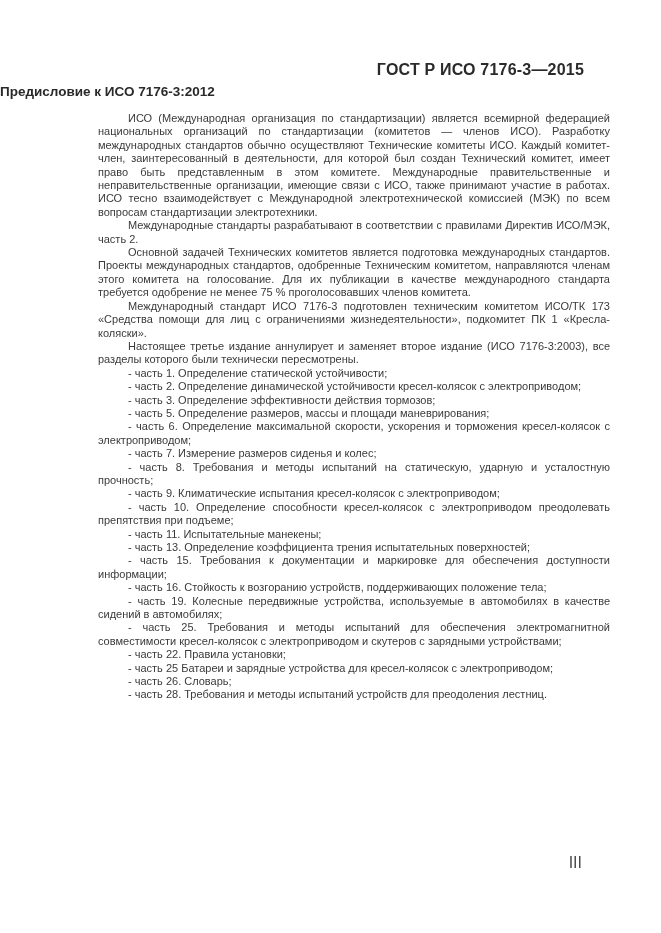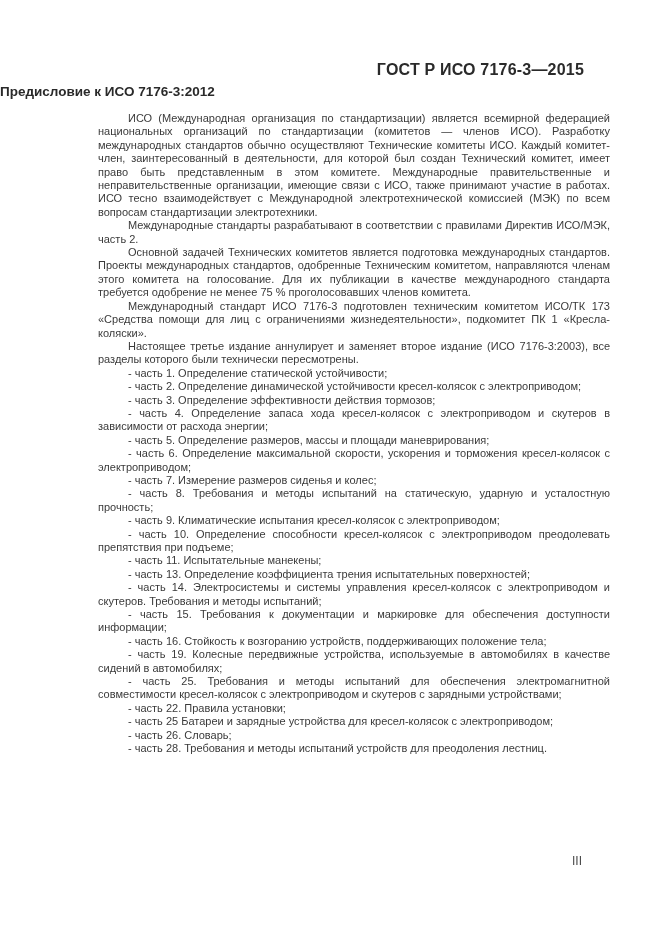"- часть 4. Определение запаса" p { html: <p>- часть 4. Определение запаса хода кресел-колясок с электроприводом и скутеров в зависимости от расхода энергии;</p> -> none }
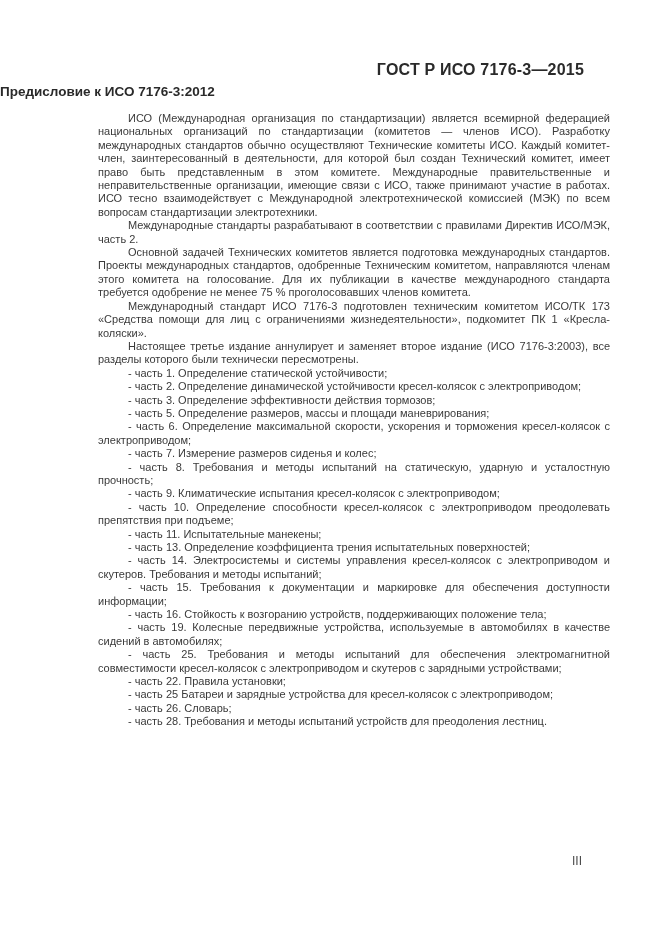"- часть 14. Электросистемы и" p { html: <p>- часть 14. Электросистемы и системы управления кресел-колясок с электроприводом и скутеров. Требования и методы испытаний;</p> -> none }
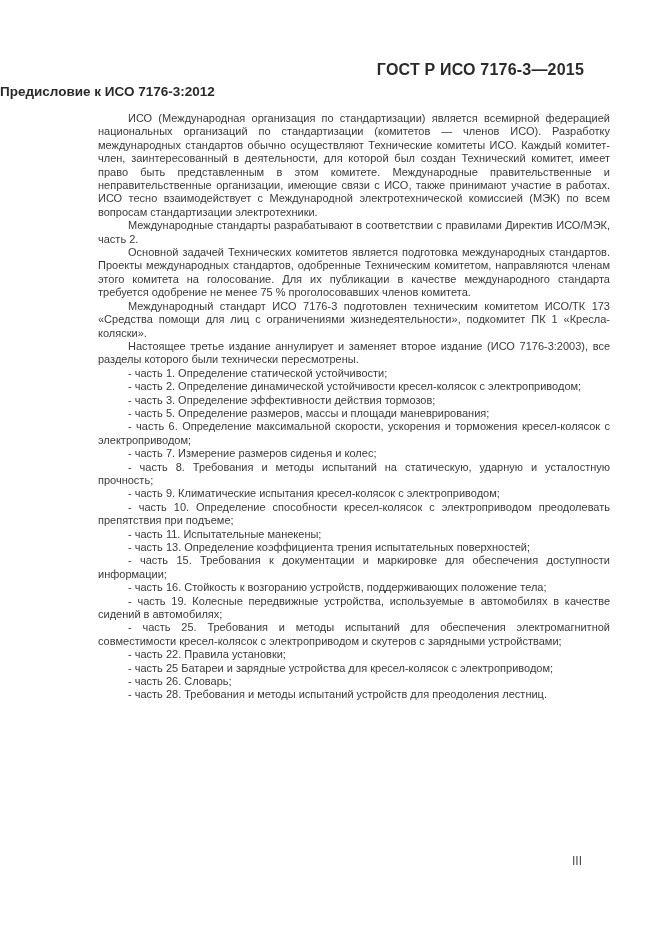"III" .page-number { font-size: 12px -> 16px }
